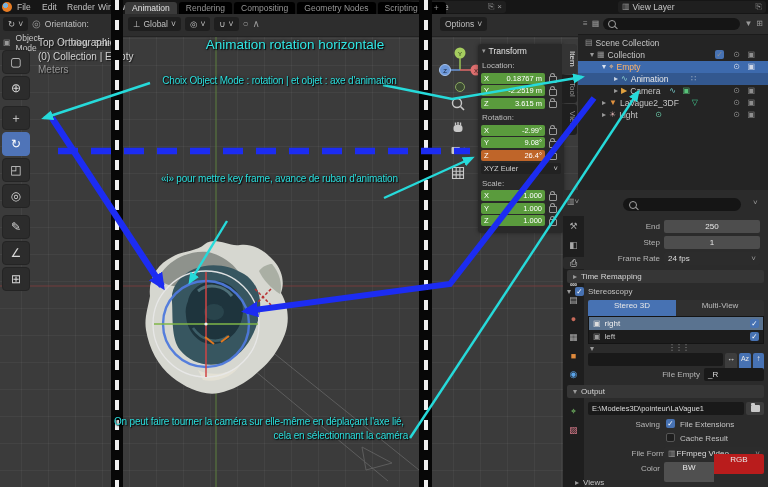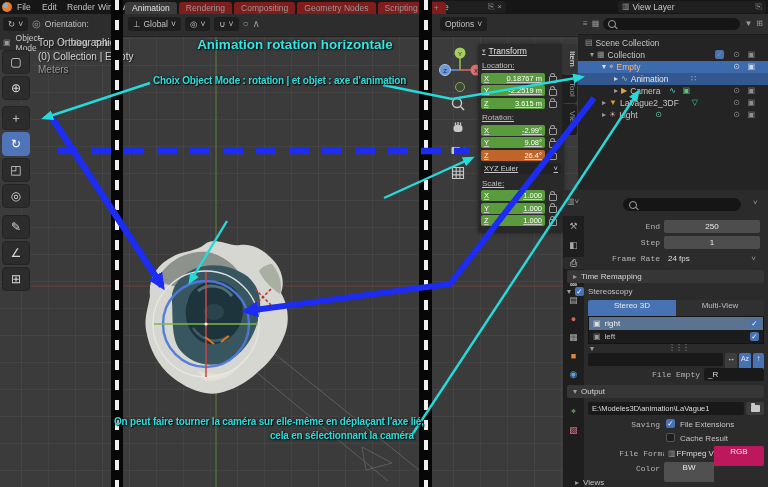"Rendering" .wtab { background: #7f1d1d -> #000000 }
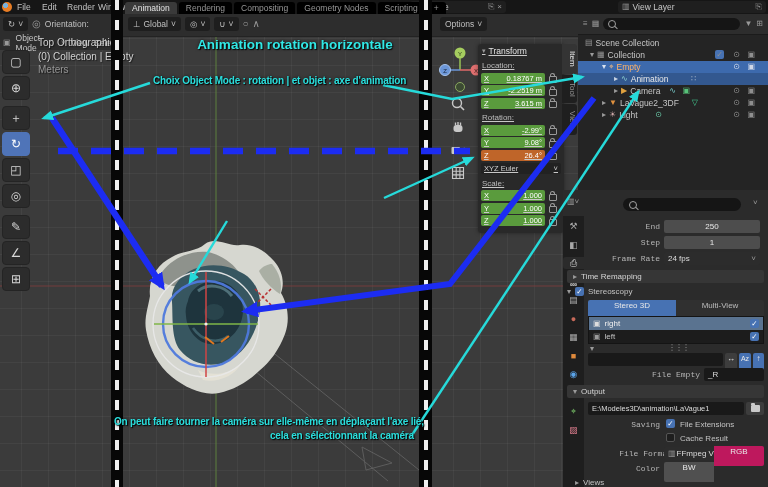"Animation rotation horizontale" .anno { font-weight: bold -> none }
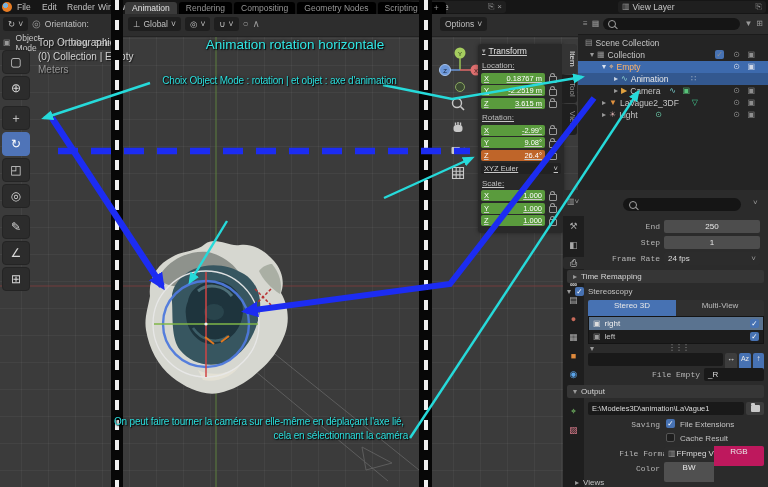"Transform" .npanel { text-decoration: underline -> none }
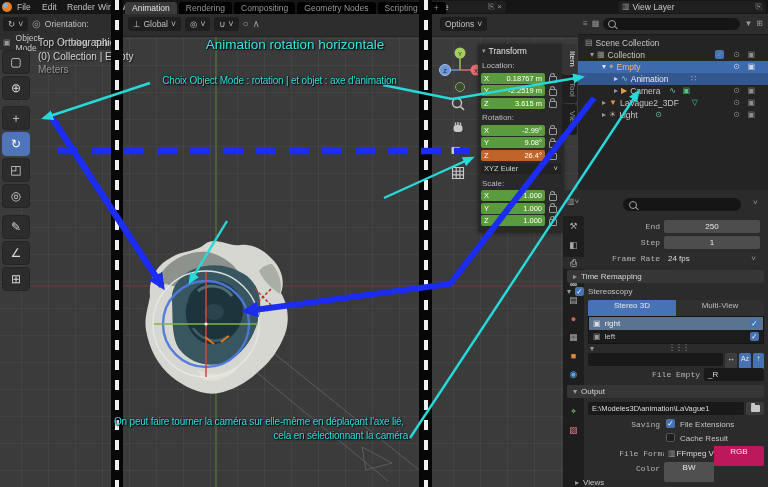"«i» pour mettre key frame," div.cy { html: none -> <div>«i» pour mettre key frame, avance de ruban d'animation</div> }
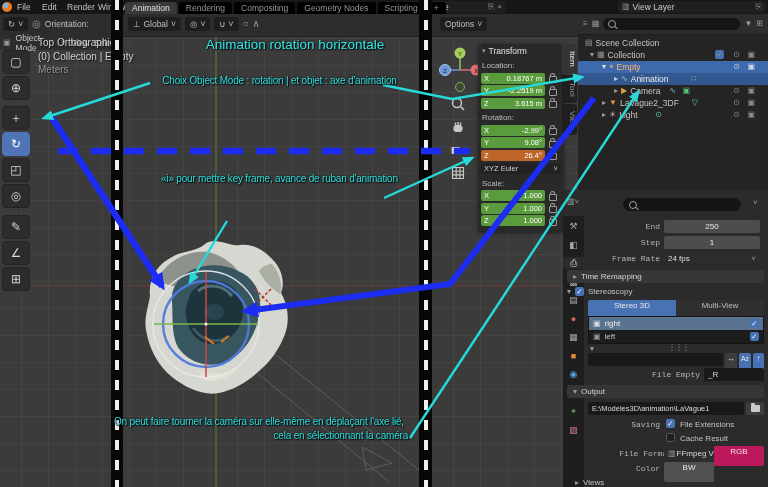"End" .plabel { font-family: Liberation Mono, monospace -> none }
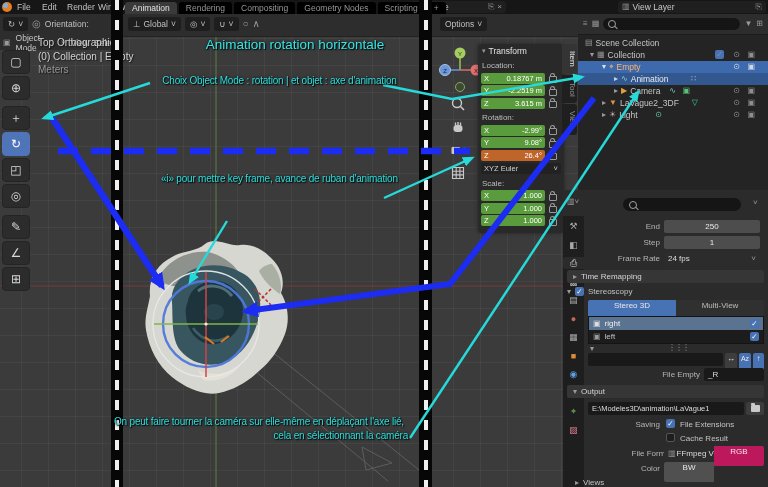"E:\Modeles3D\animation\LaVague1" div.pdrop { text: animation -> pointeur }
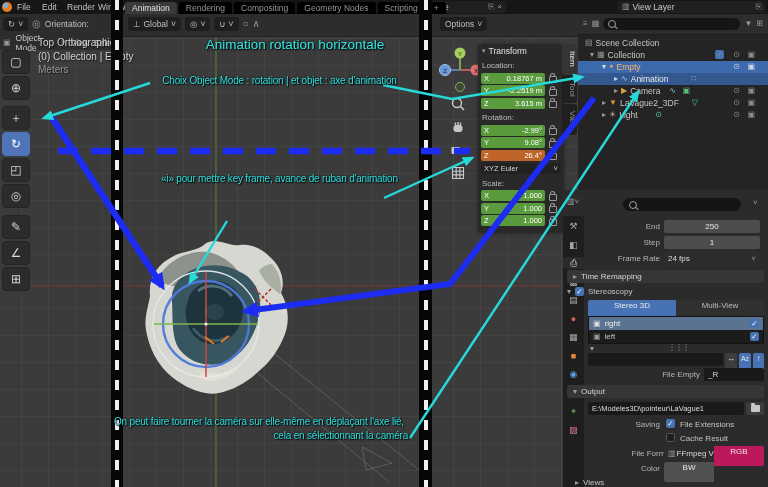"RGB" div.seg { background: #be185d -> #b91c1c; top: 256px -> 264px }
